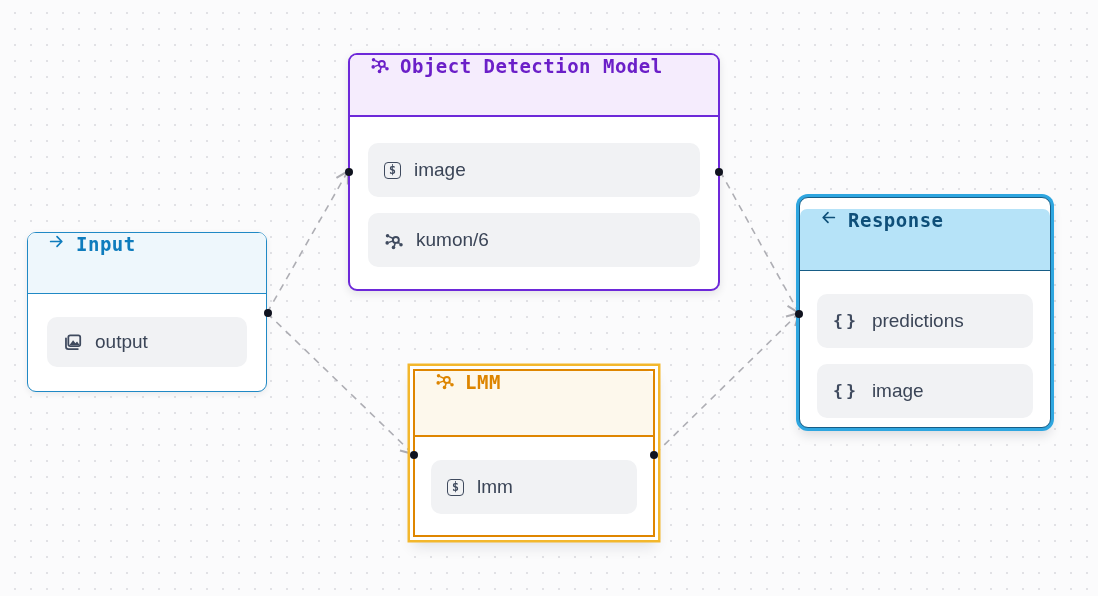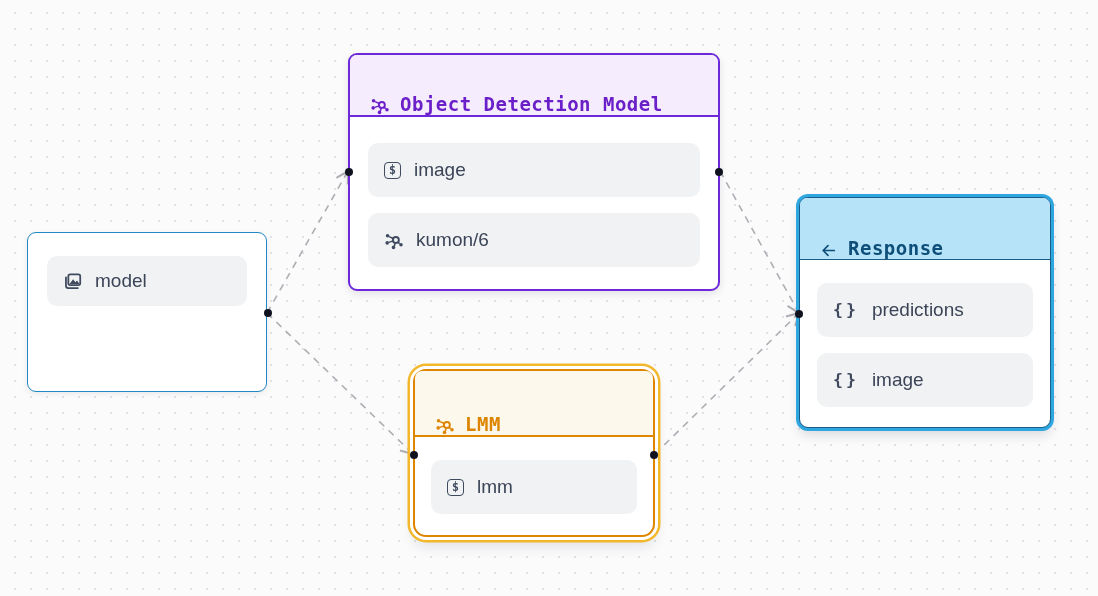"Object Detection Model" .node-header { align-items: flex-end -> flex-start }
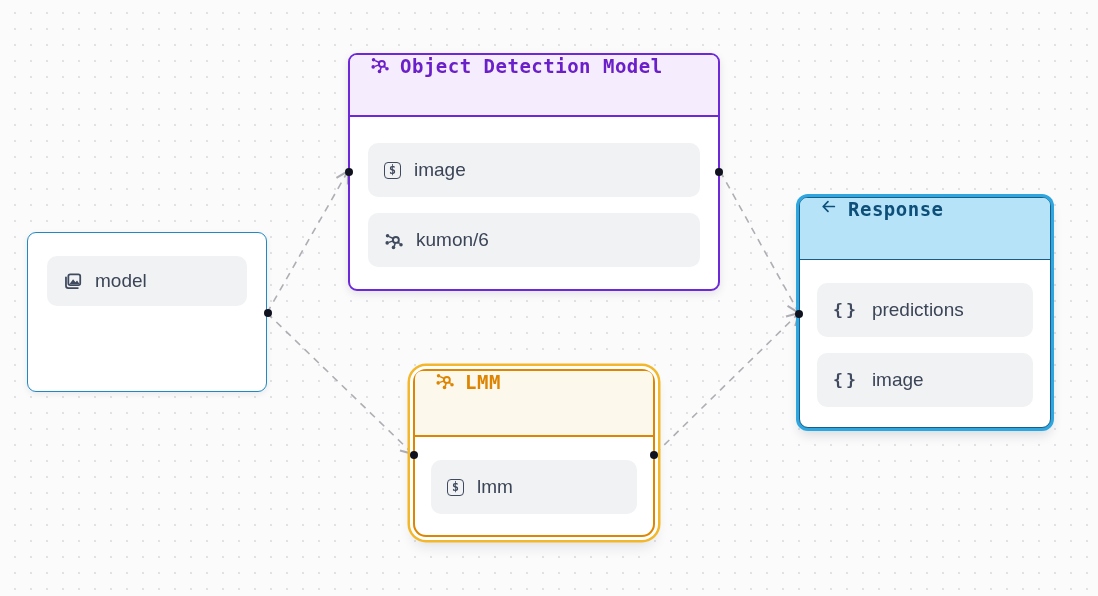"Response" .node-response .node-header { margin-top: none -> 11px }
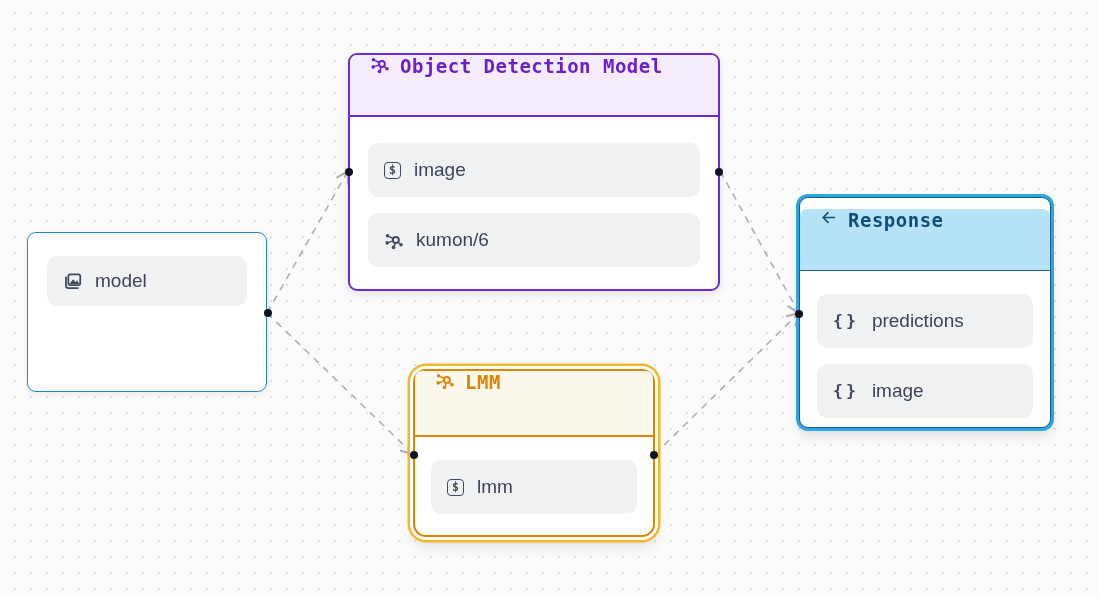"Input" div.node-header { html: none -> <div> <span> <svg> <path></path> </svg> </span> <span>Input</span> </div> }
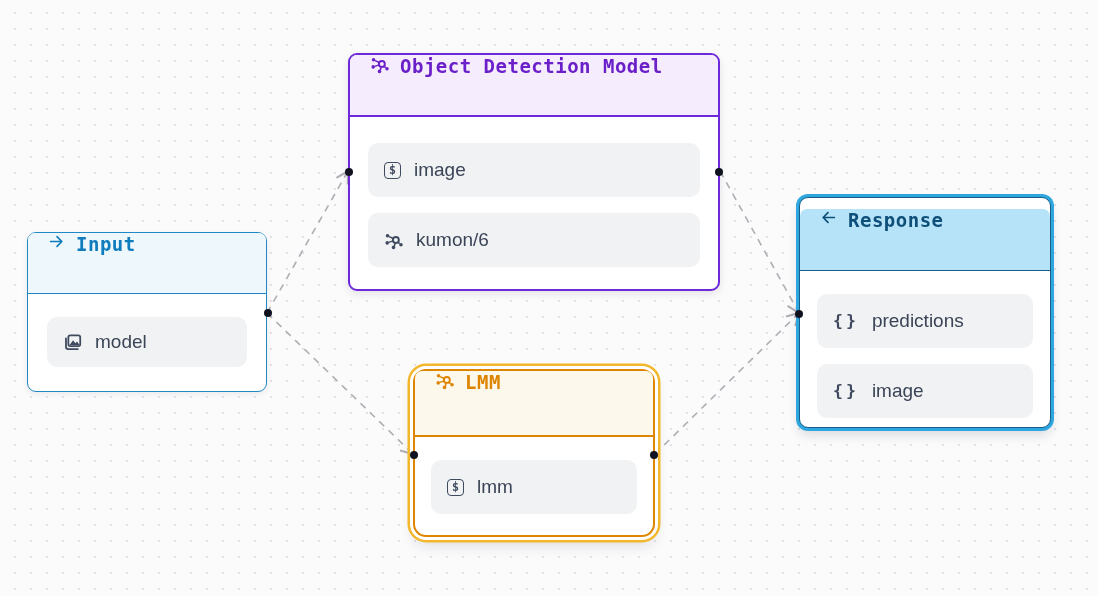"model" span { text: model -> output }
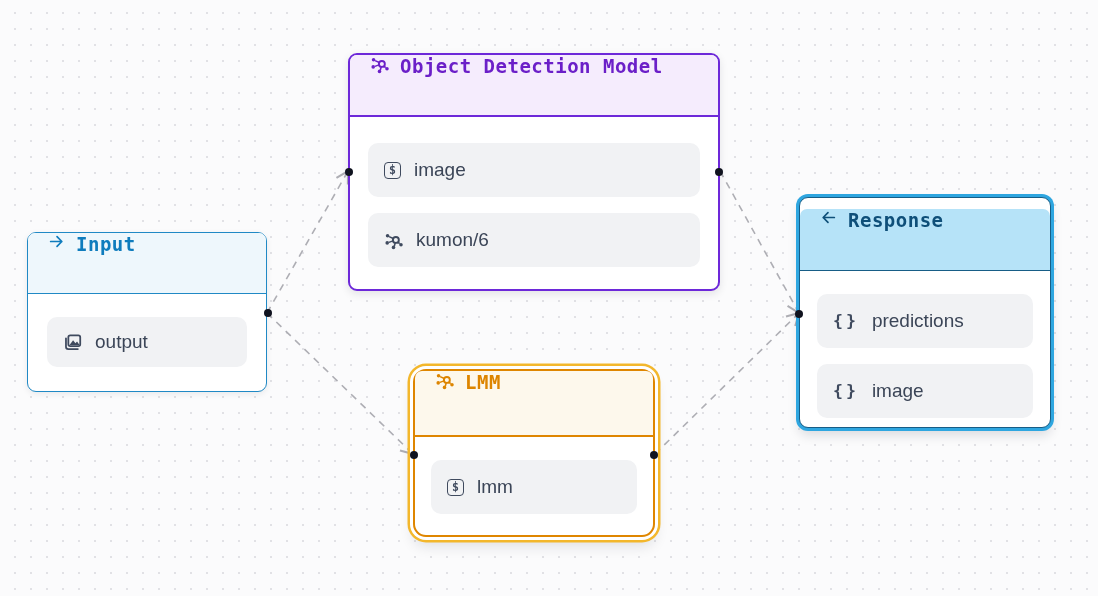"LMM" .node-lmm { border-radius: 13px -> 0 }
